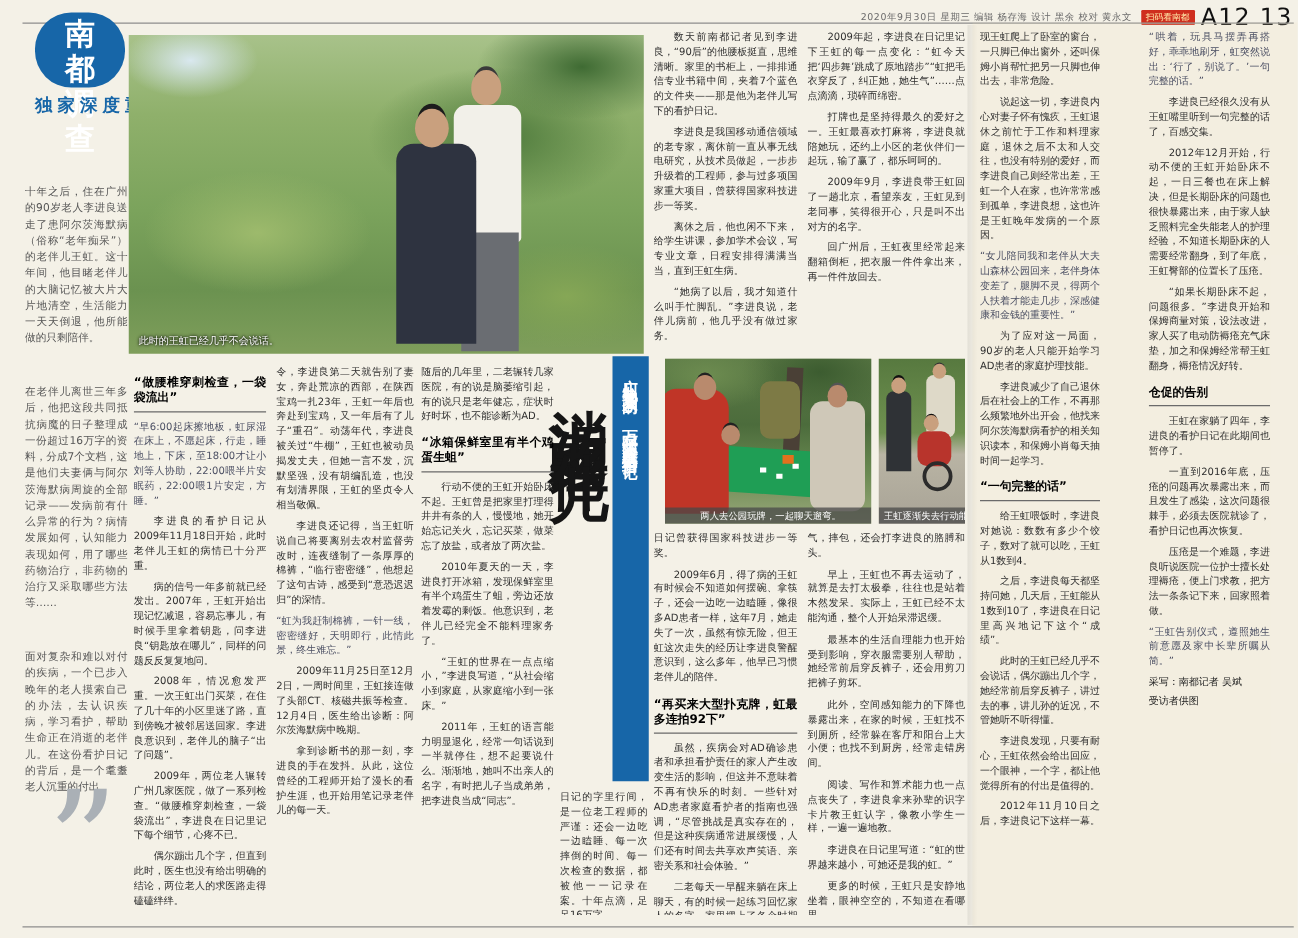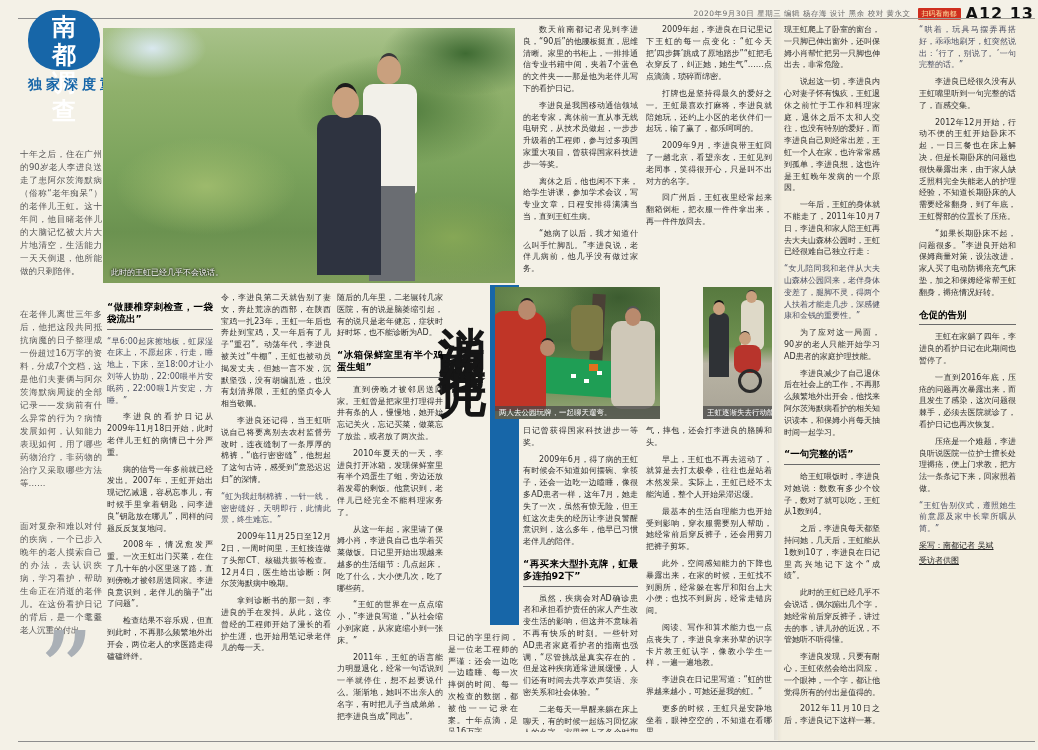"A12 13" .hdr .pageno { font-size: 16px -> 19px; font-weight: 700 -> 400 }
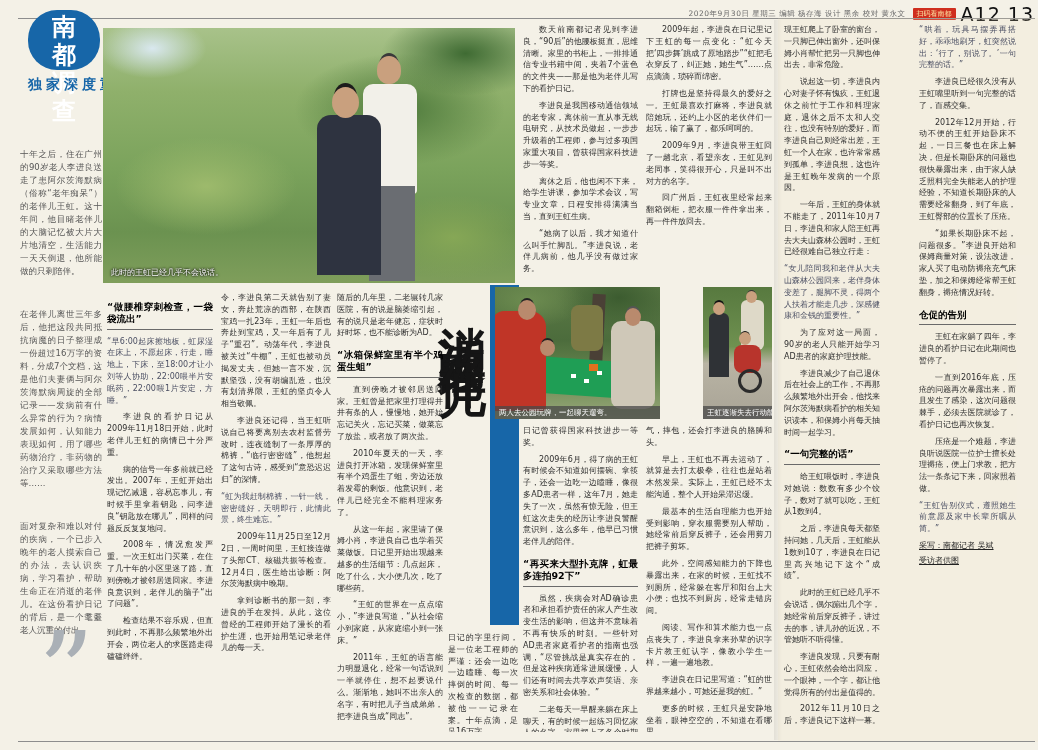"一年后，王虹的身体就不能走了，2011年10月7日，李进良和家人陪王虹再去大夫山" p.blk-p { html: <p>一年后，王虹的身体就不能走了，2011年10月7日，李进良和家人陪王虹再去大夫山森林公园时，王虹已经很难自己独立行走：</p> -> none }
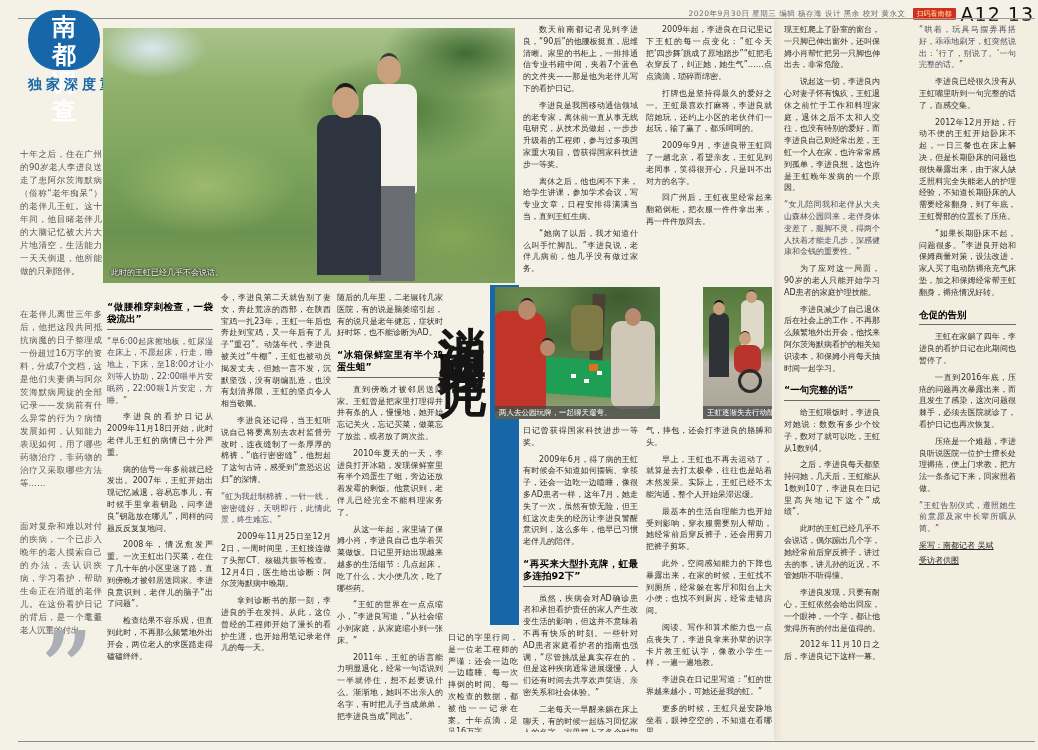"直到傍晚才被邻居送回家。王虹曾是把家里打理得井井有条的人，慢慢地，她开始忘记关火" p.blk-p { text: 直到傍晚才被邻居送回家 -> 行动不便的王虹开始卧床不起 }
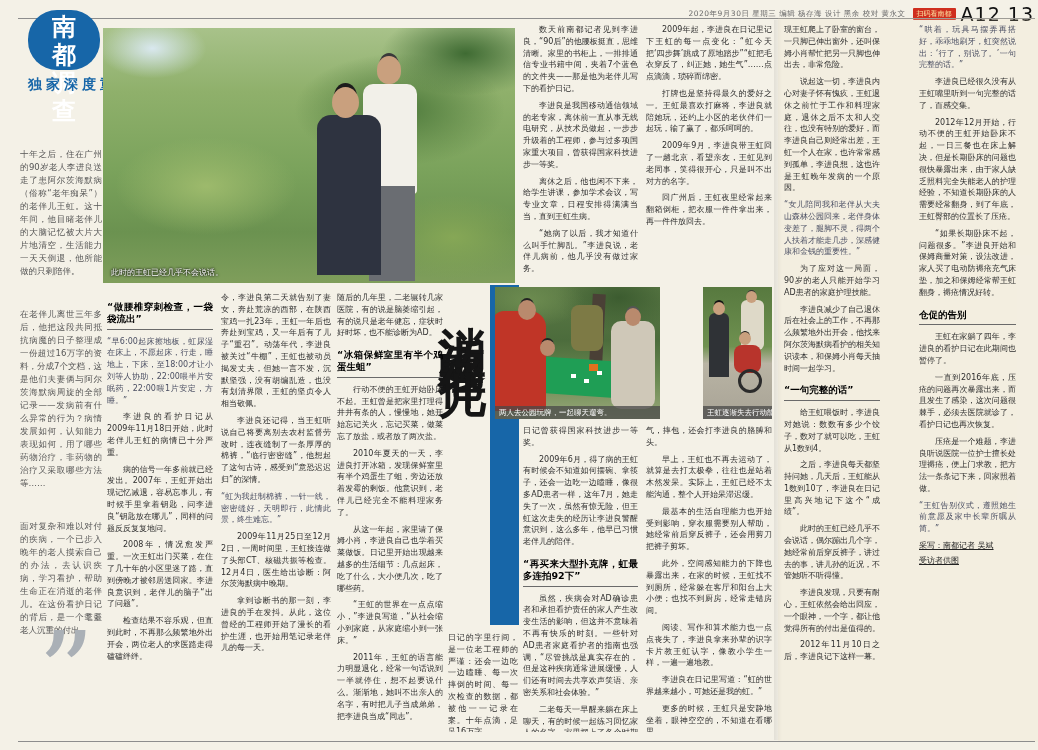"两人去公园玩牌，一起聊天遛弯。" .photoB { left: 495px -> 532px; text-align: none -> center }
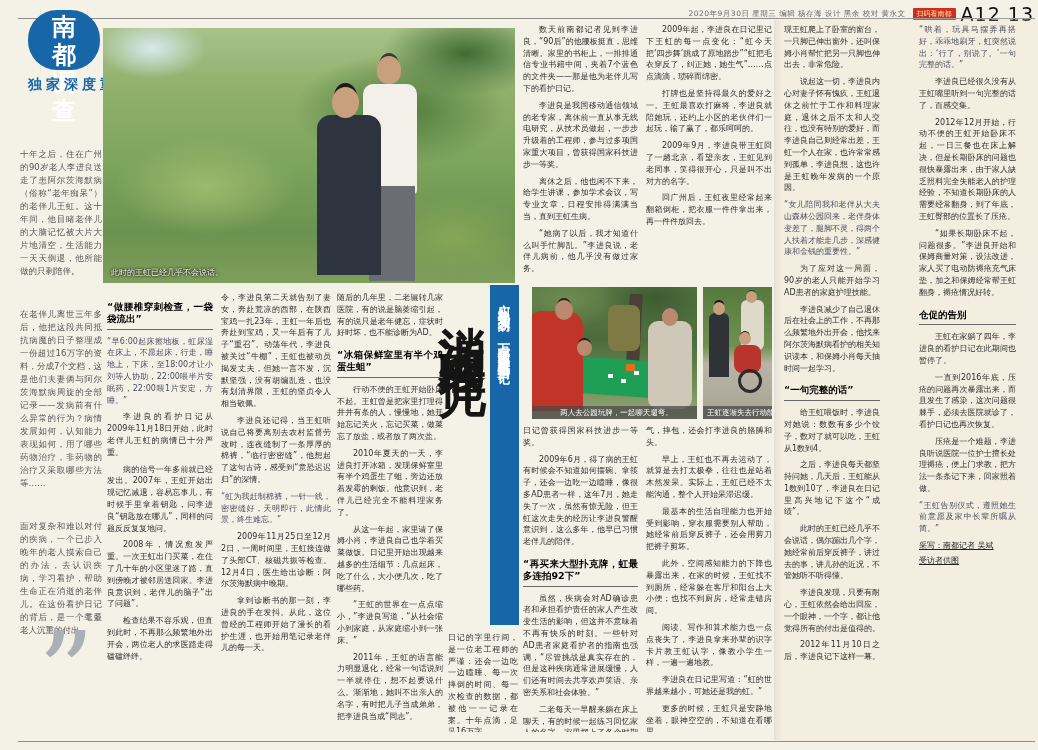"从这一年起，家里请了保姆小肖，李进良自己也学着买菜做饭。日记里开始出现越来越多的" p.blk-p { html: <p>从这一年起，家里请了保姆小肖，李进良自己也学着买菜做饭。日记里开始出现越来越多的生活细节：几点起床，吃了什么，大小便几次，吃了哪些药。</p> -> none }
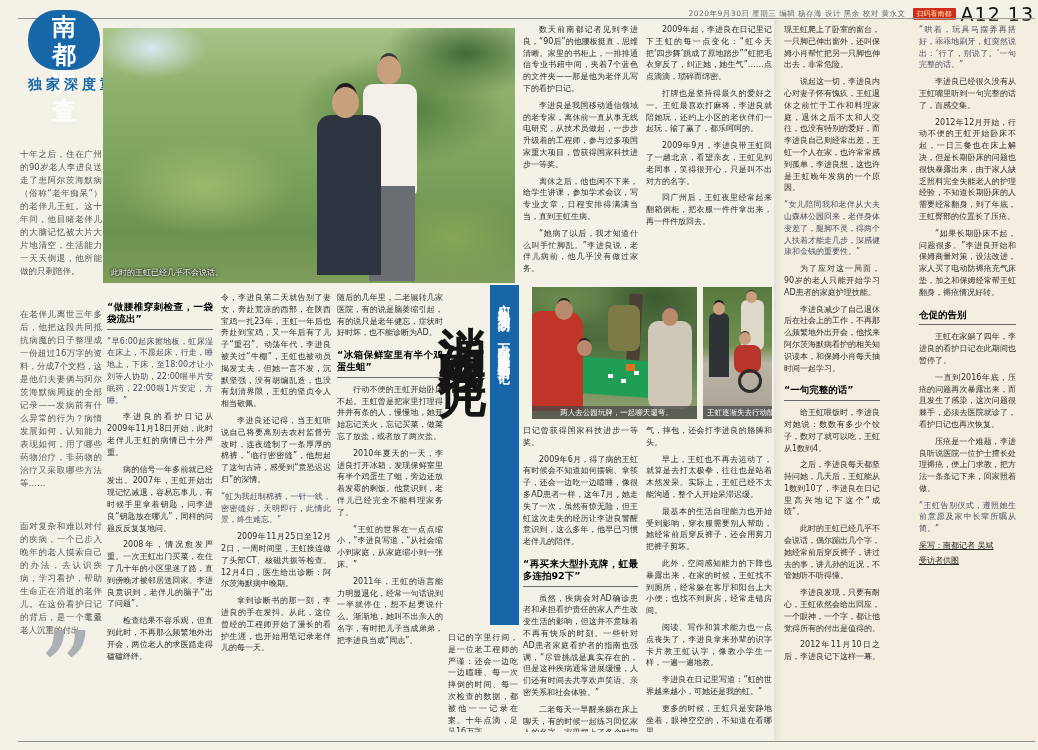"采写：南都记者 吴斌" .byline { text-decoration: underline -> none }
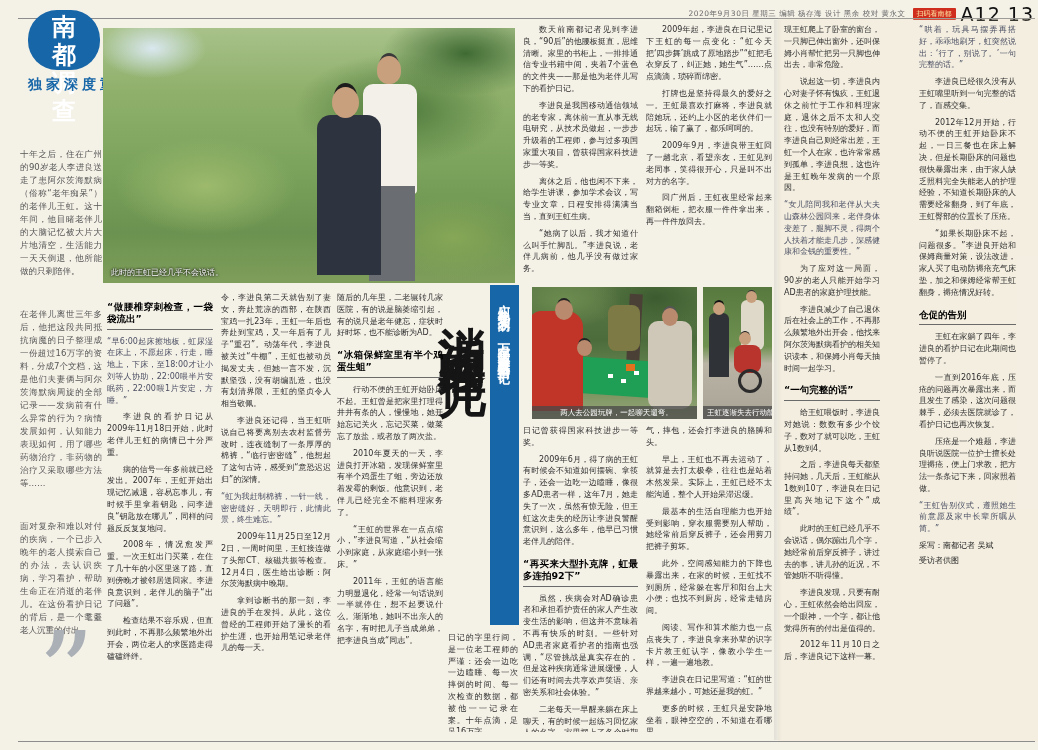"2009年，两位老人辗转广州几家医院，做了一系列检查。“做腰椎穿刺检查，一袋袋流" p.blk-p { html: none -> <p>2009年，两位老人辗转广州几家医院，做了一系列检查。“做腰椎穿刺检查，一袋袋流出”，李进良在日记里记下每个细节，心疼不已。</p> }
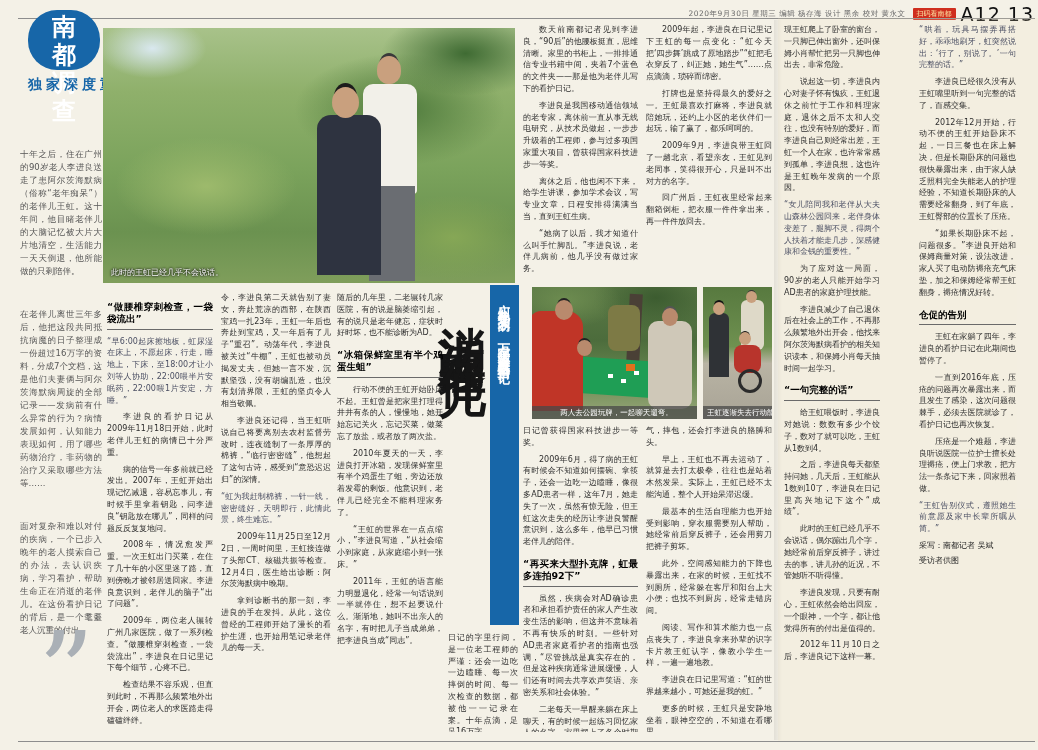"检查结果不容乐观，但直到此时，不再那么频繁地外出开会，两位老人的求医路走得磕磕绊" p.blk-p { text: 检查结果不容乐观，但直到此时，不再那么频繁地外出开会 -> 偶尔蹦出几个字，但直到此时，医生也没有给出明确的结论 }
